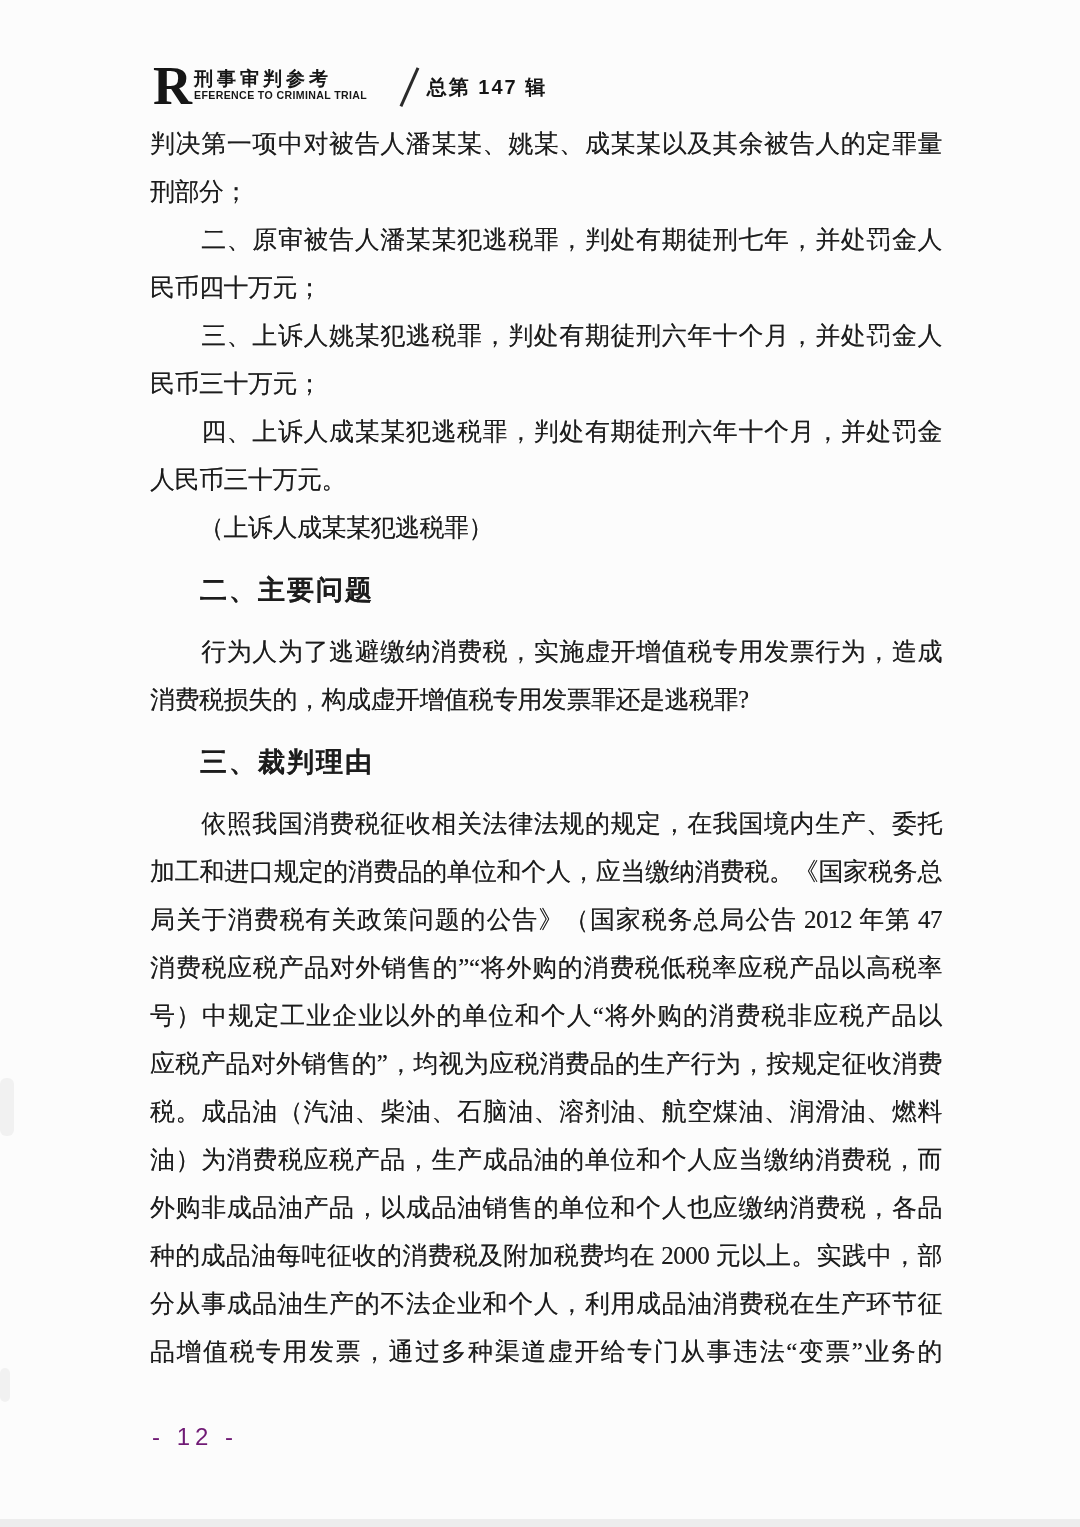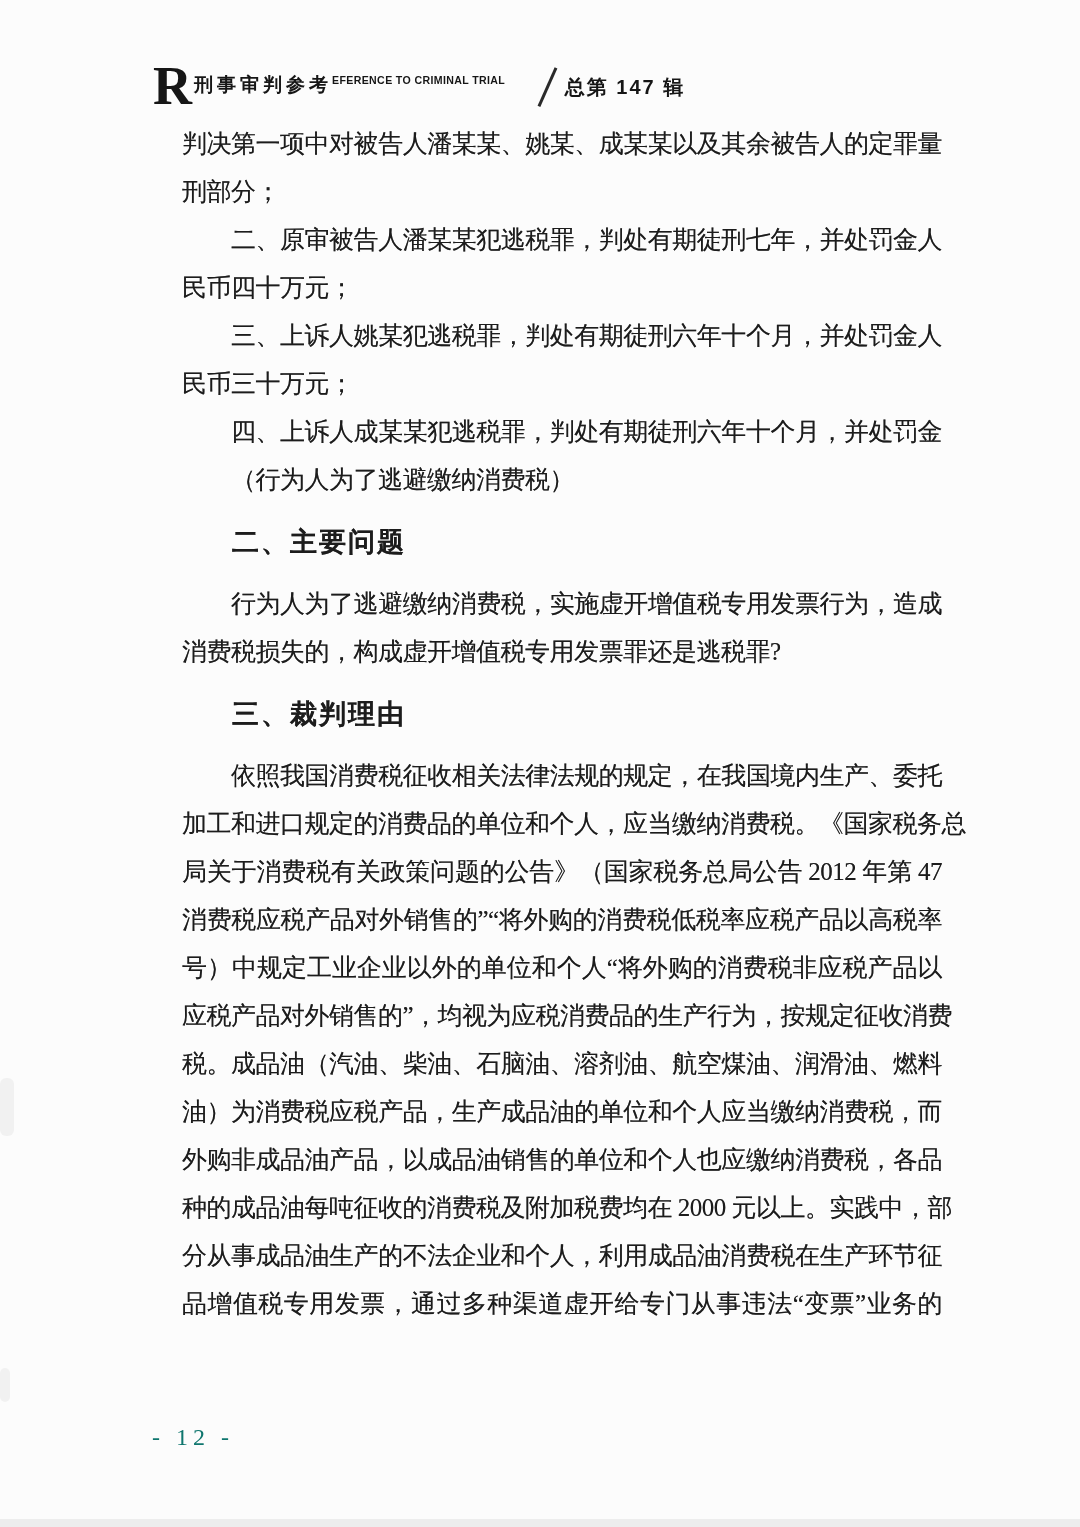"刑事审判参考" .logo-text { flex-direction: row -> column; margin-top: 10px -> 4px }
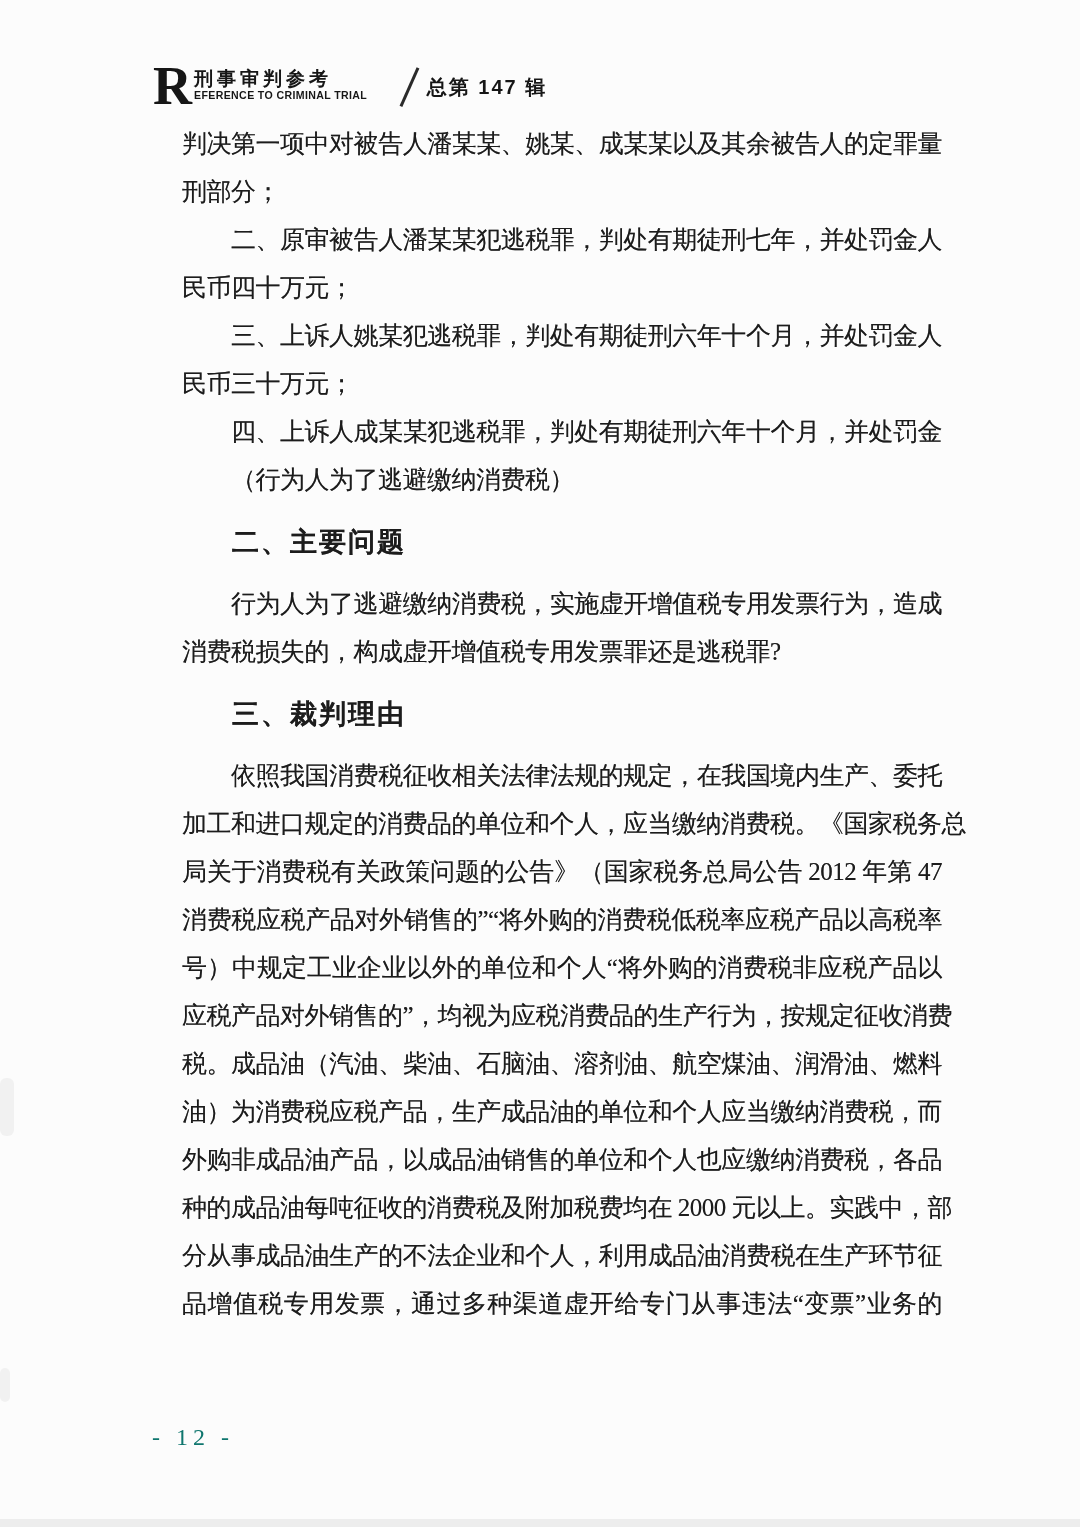"判决第一项中对被告人潘某某、姚某、成某某以及其余被告人的定罪量" .line { margin-left: 32px -> none }
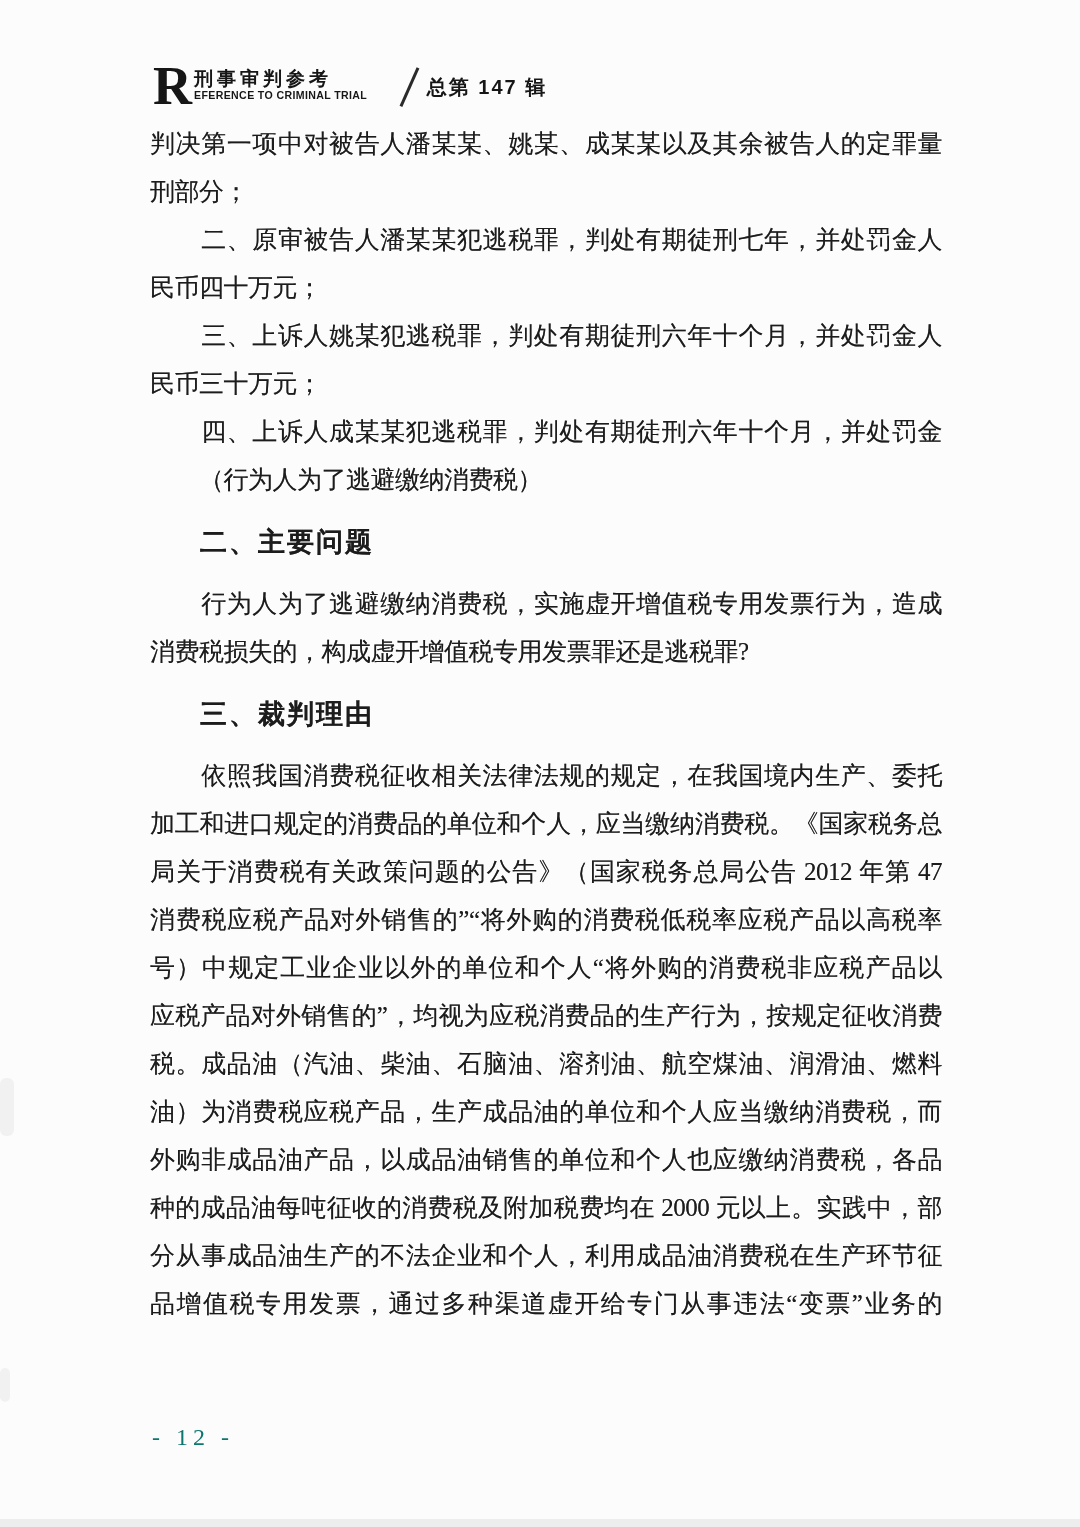"人民币三十万元。" div.line { html: none -> <div>人民币三十万元。</div> }
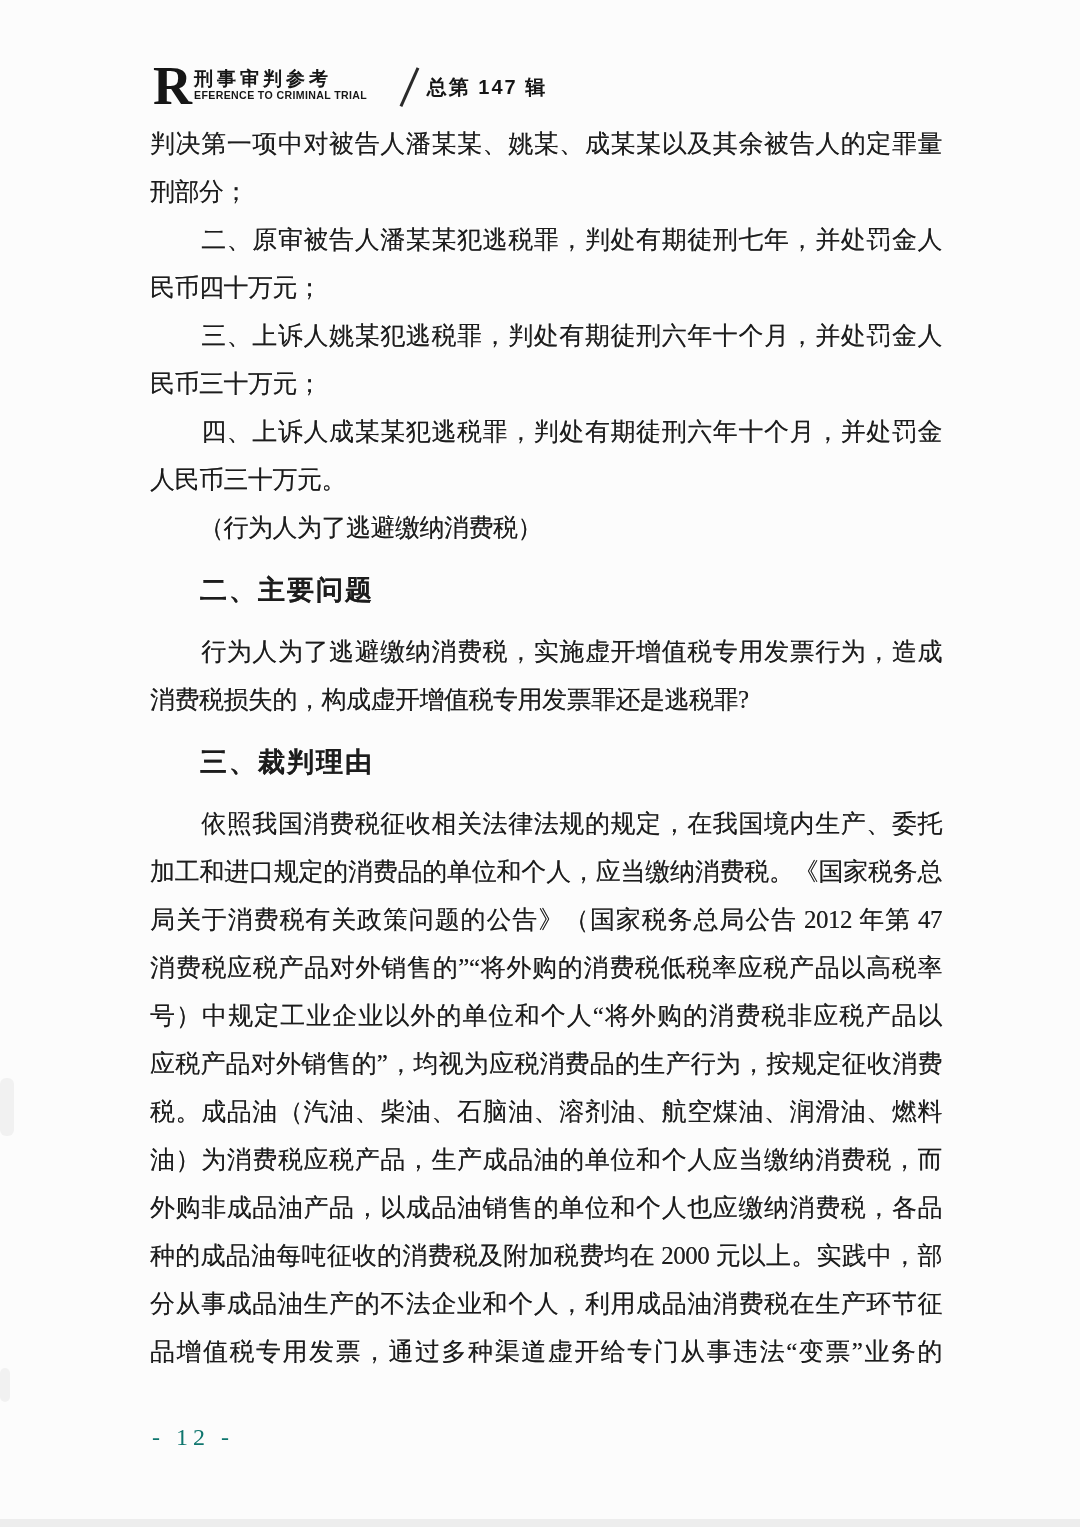"（行为人为了逃避缴纳消费税）" div.line { text: 行为人为了逃避缴纳消费税 -> 上诉人成某某犯逃税罪 }
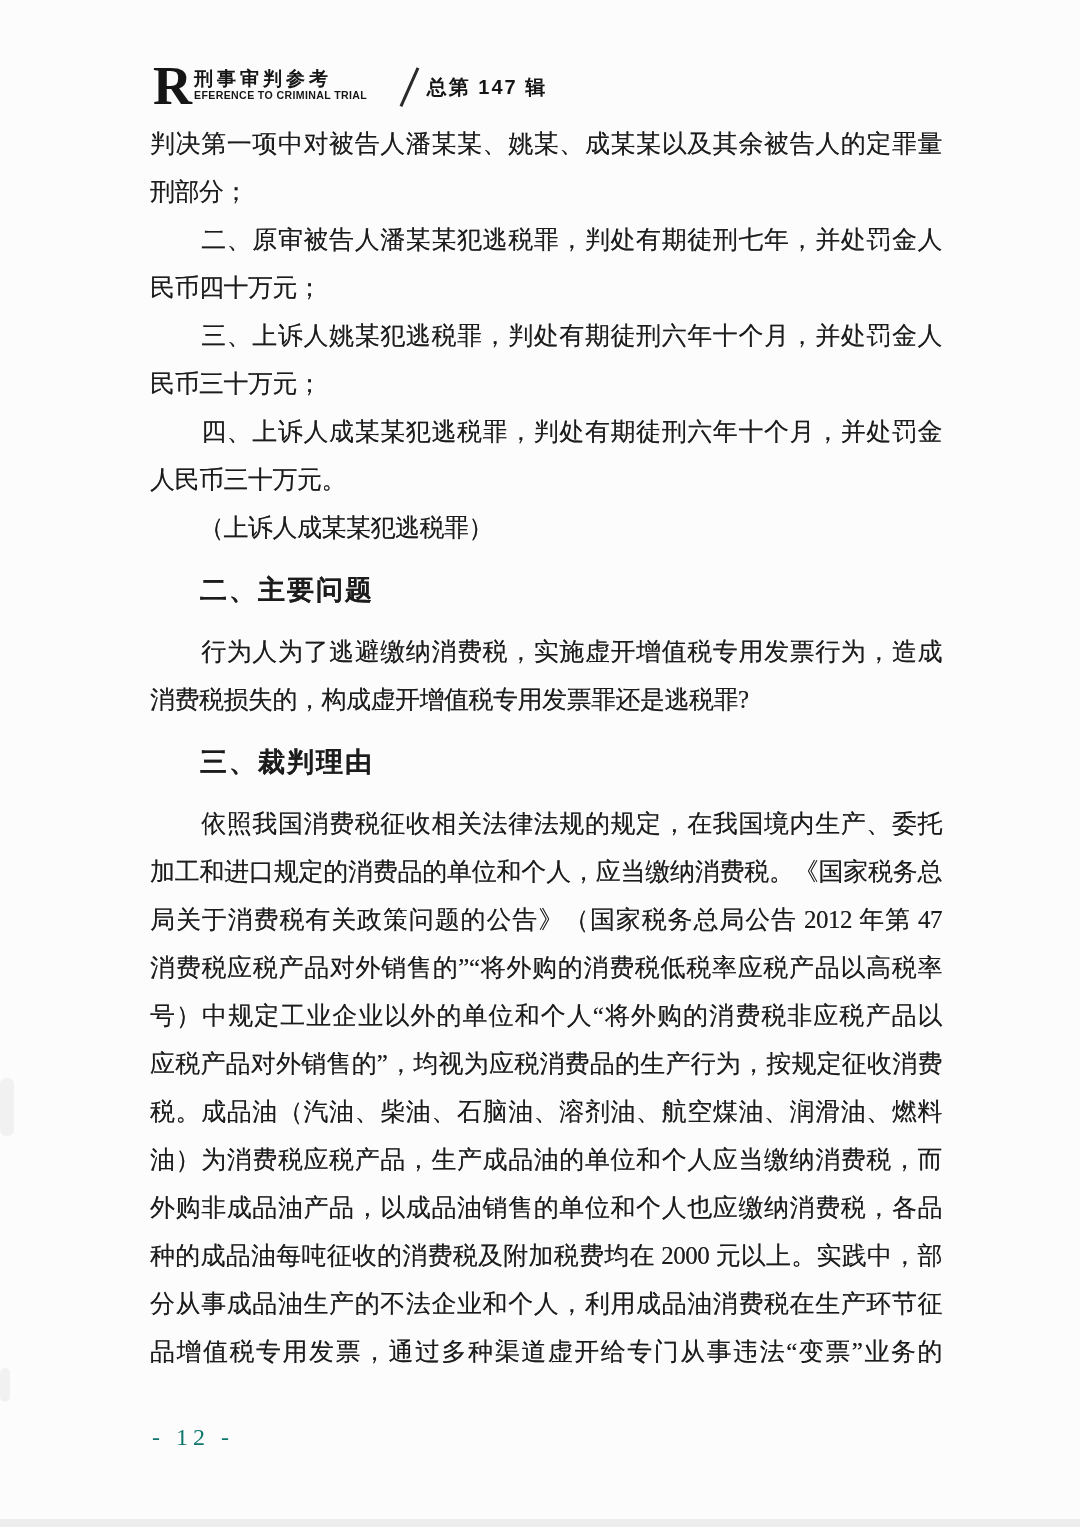"- 12 -" .page-number { color: #0f766e -> #701a75; font-family: Liberation Serif, serif -> Liberation Sans, sans-serif }
